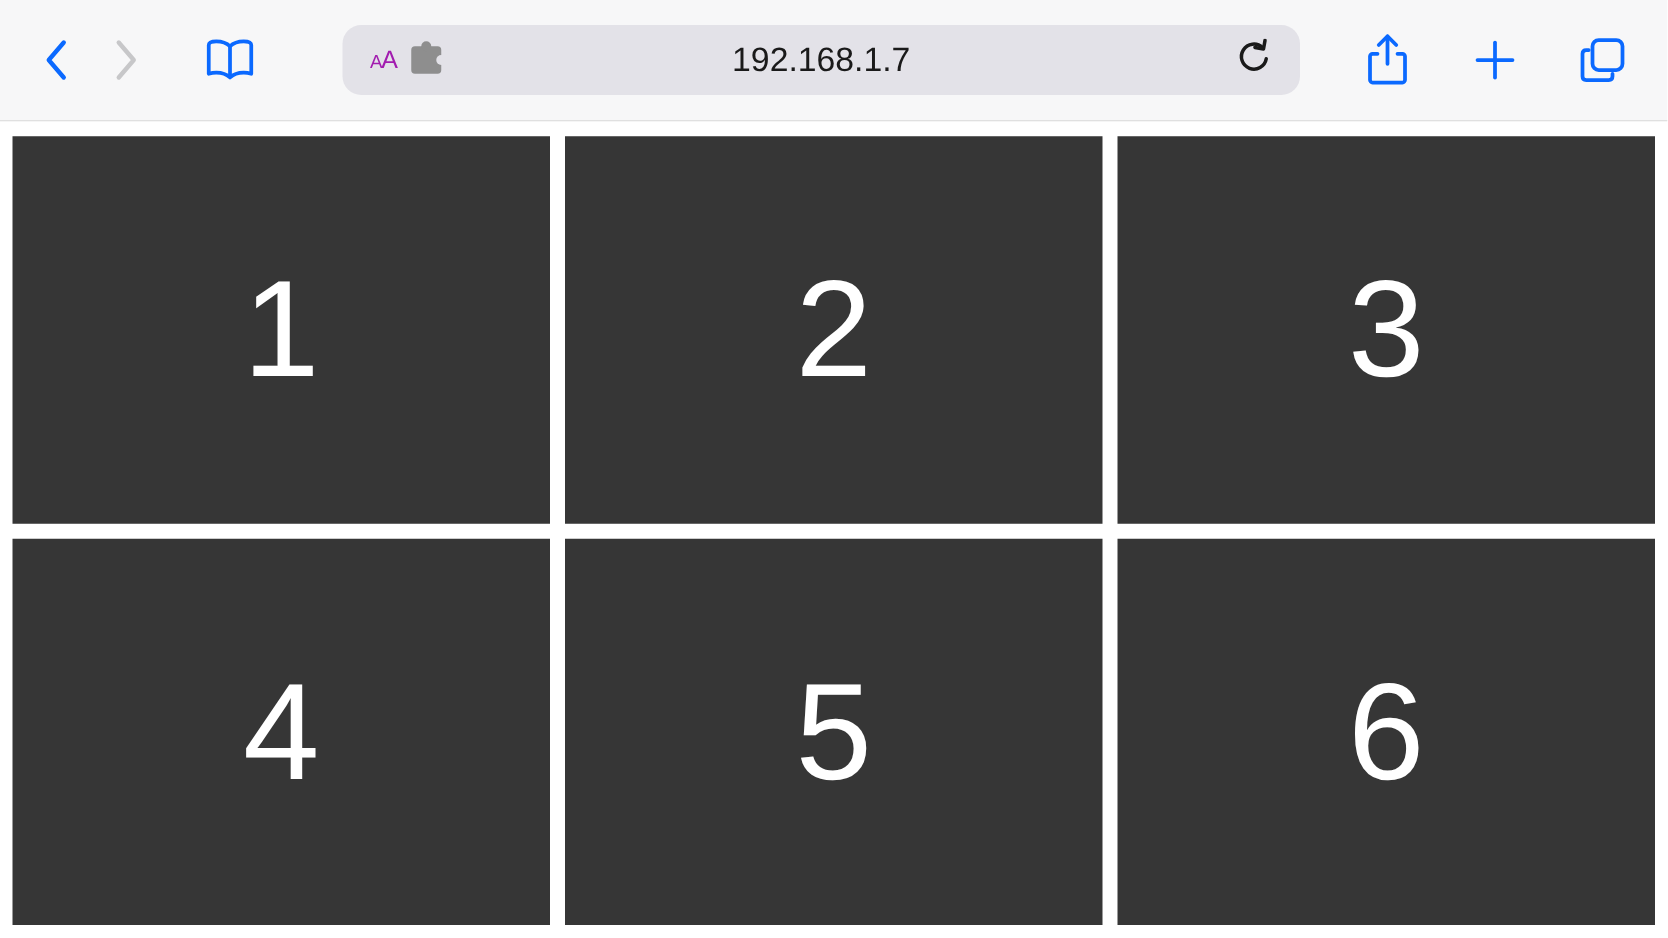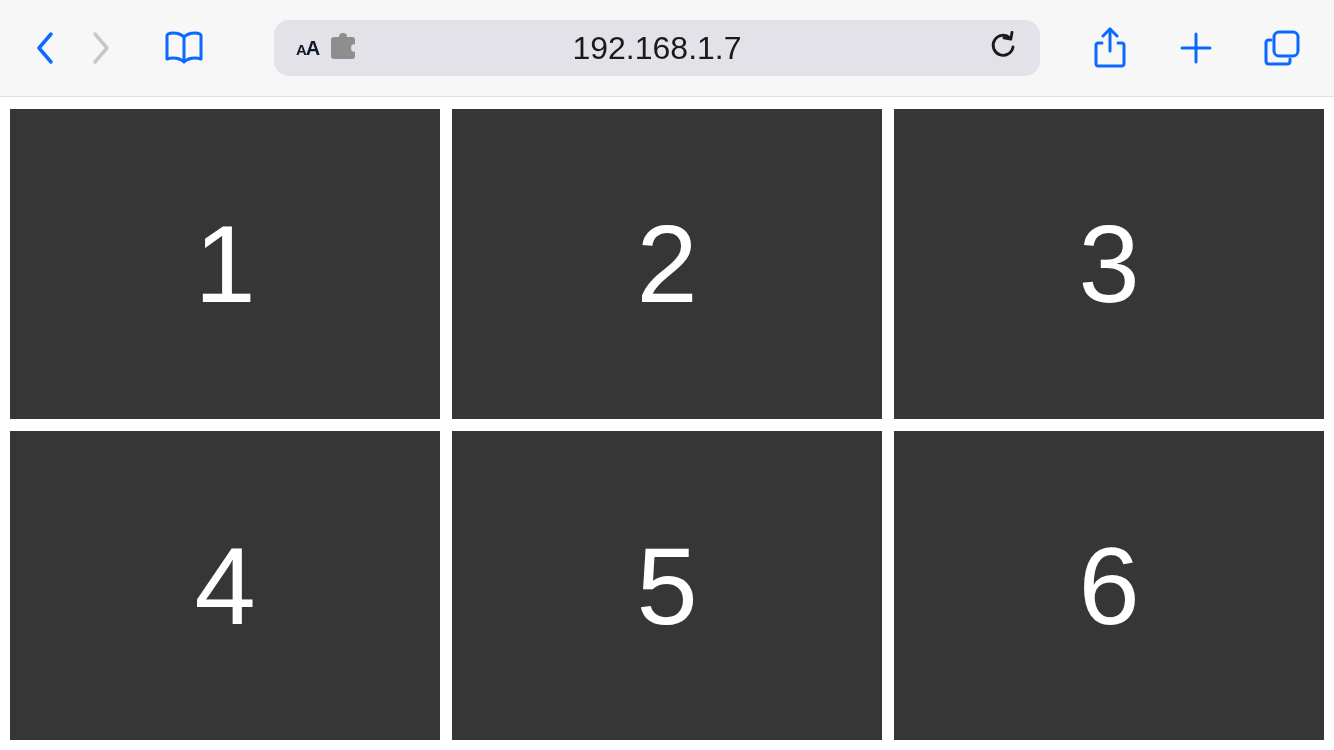"AA" .aa-label { color: #0f172a -> #a21caf; font-weight: 700 -> 400 }
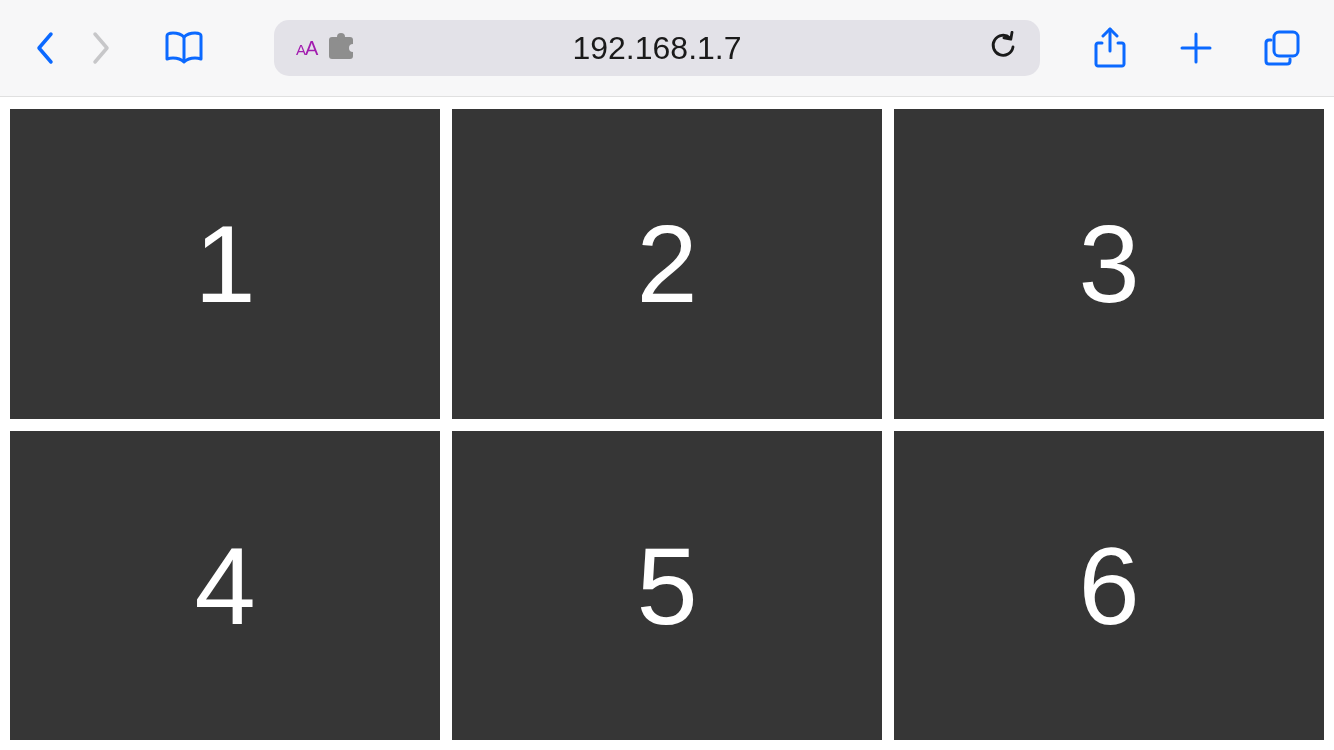"192.168.1.7" .url-text { font-size: 32px -> 27px }
